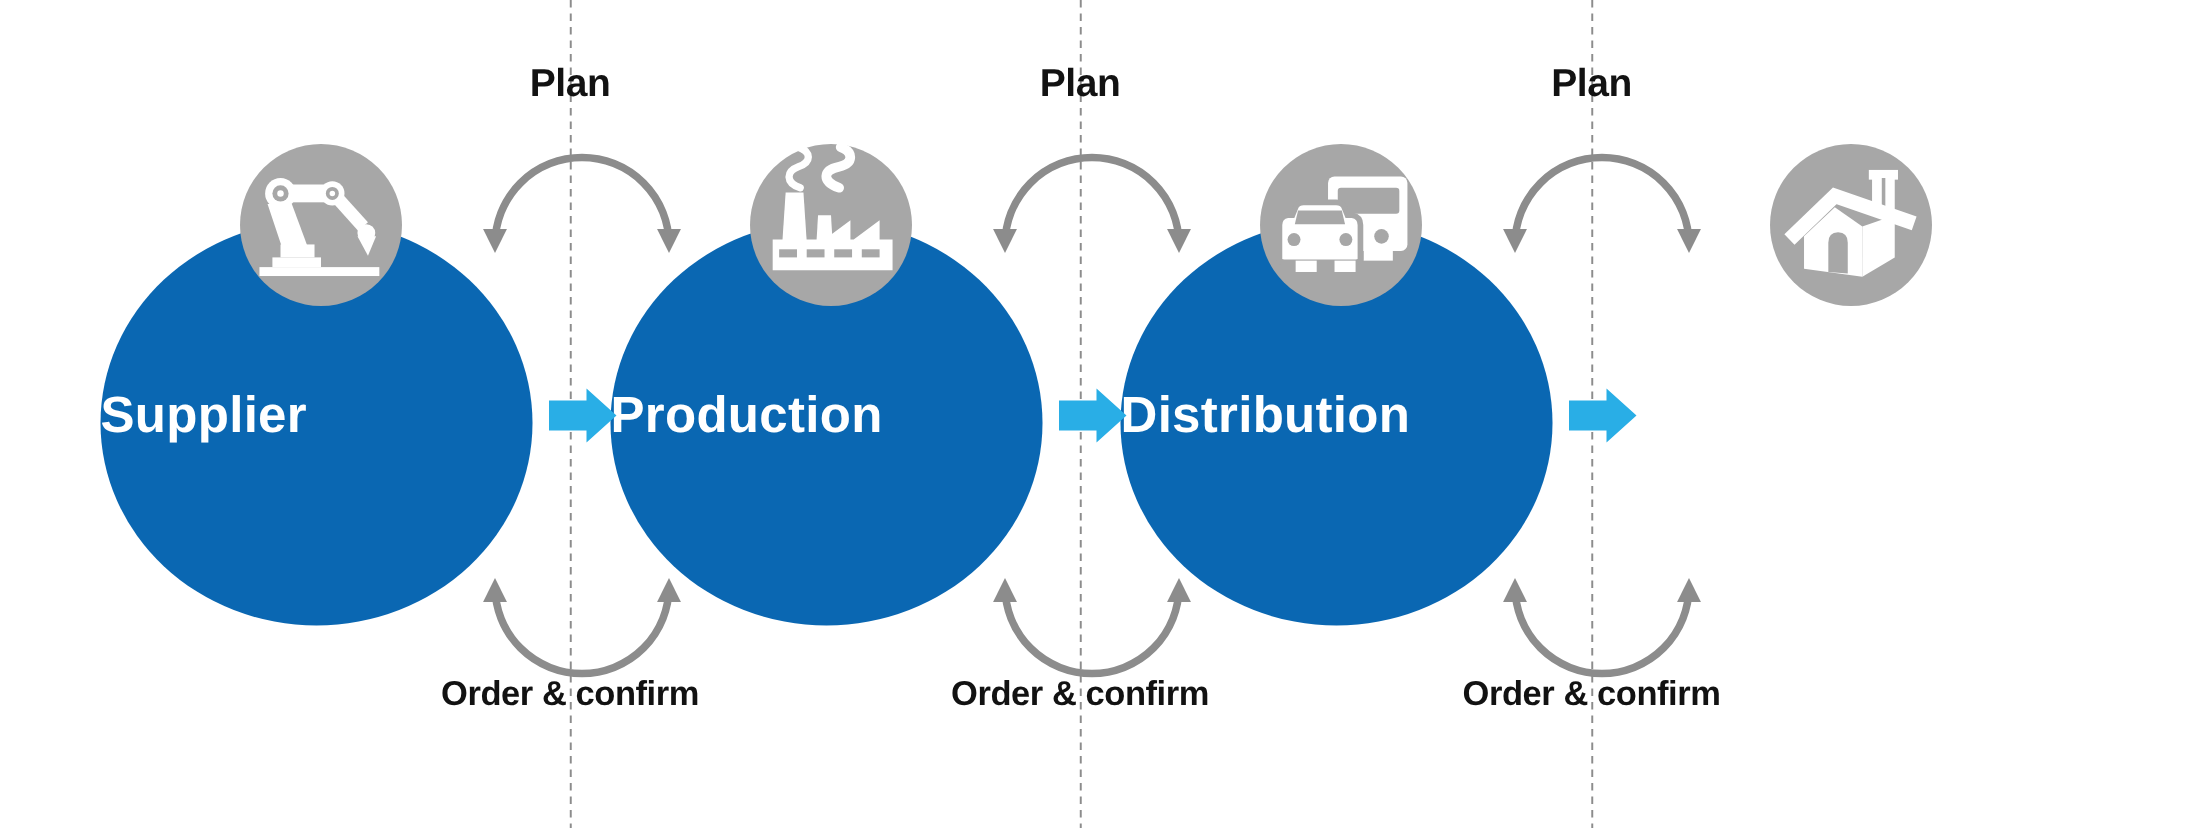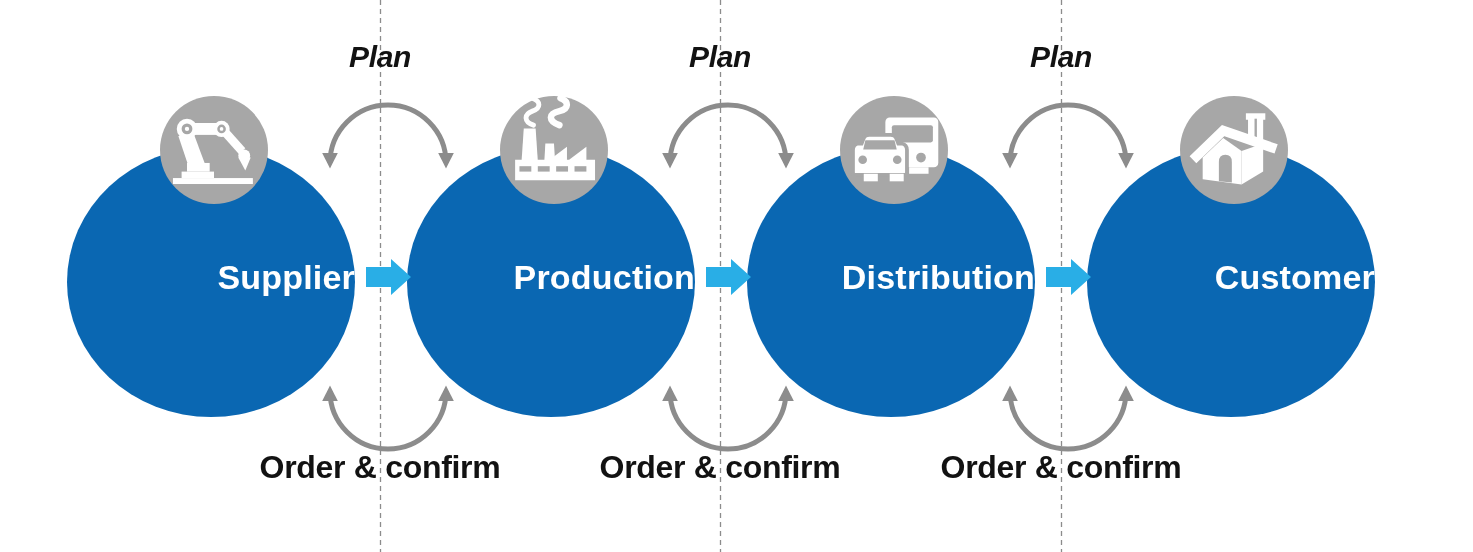"Plan" .plan-label { font-size: 30px -> 26px; font-style: italic -> none }
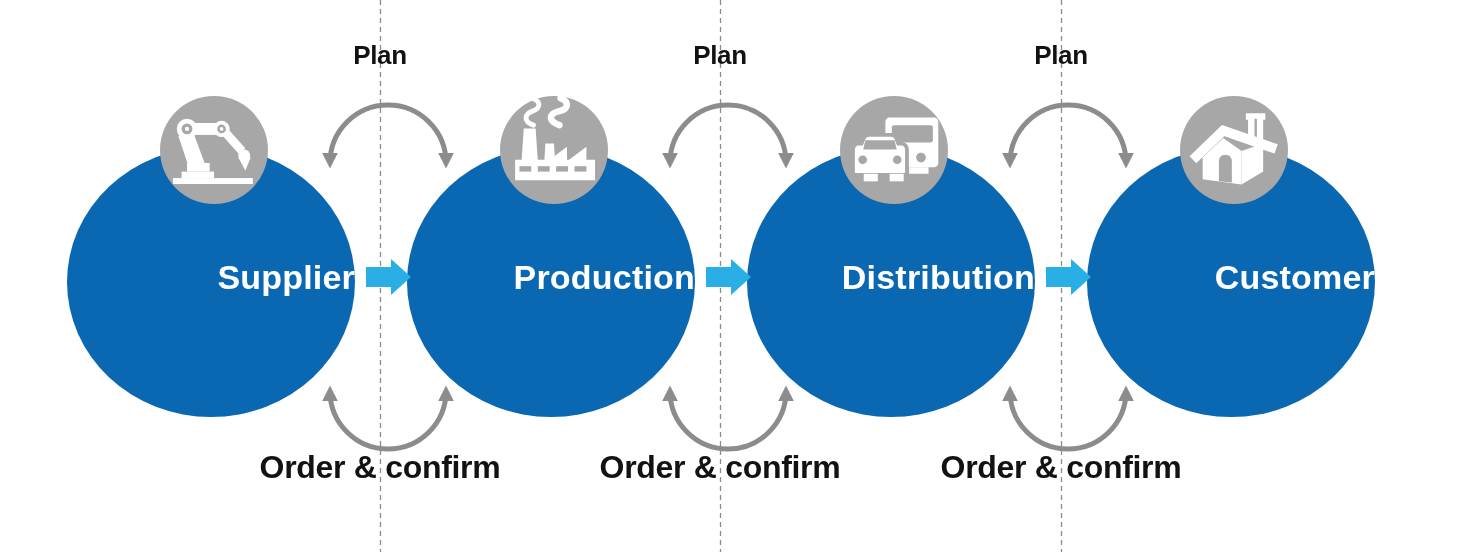"Supplier" .node { justify-content: flex-end -> flex-start }
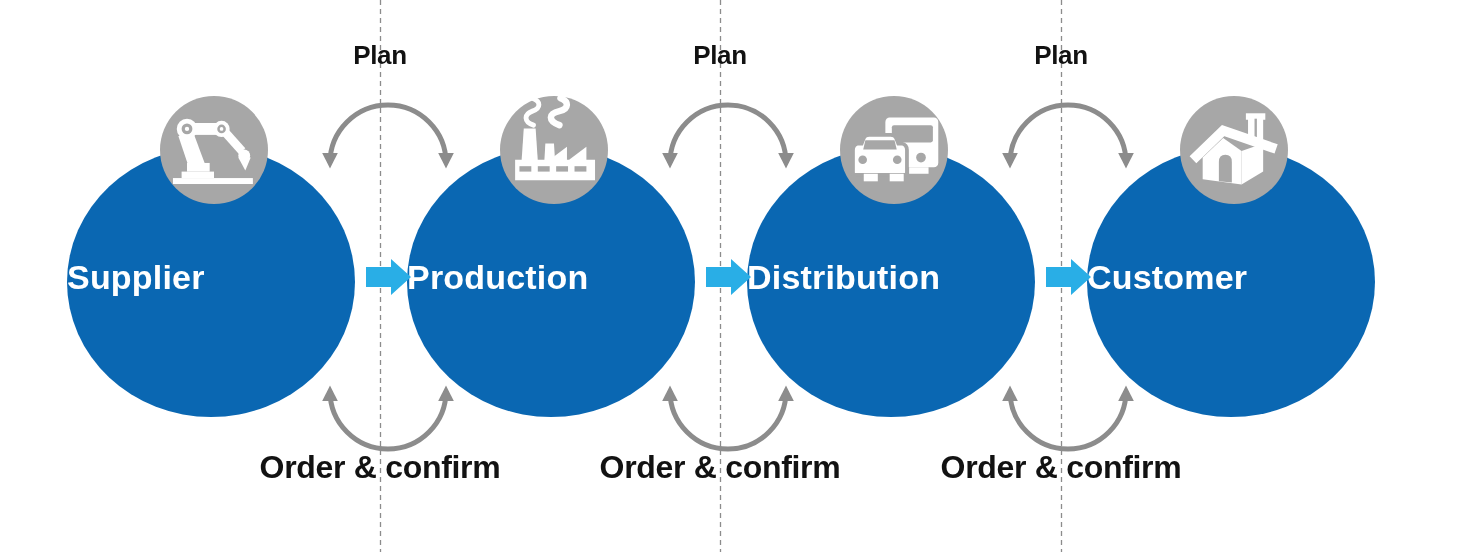"Customer" div.node { html: <div> <span>Customer</span> </div> -> none }
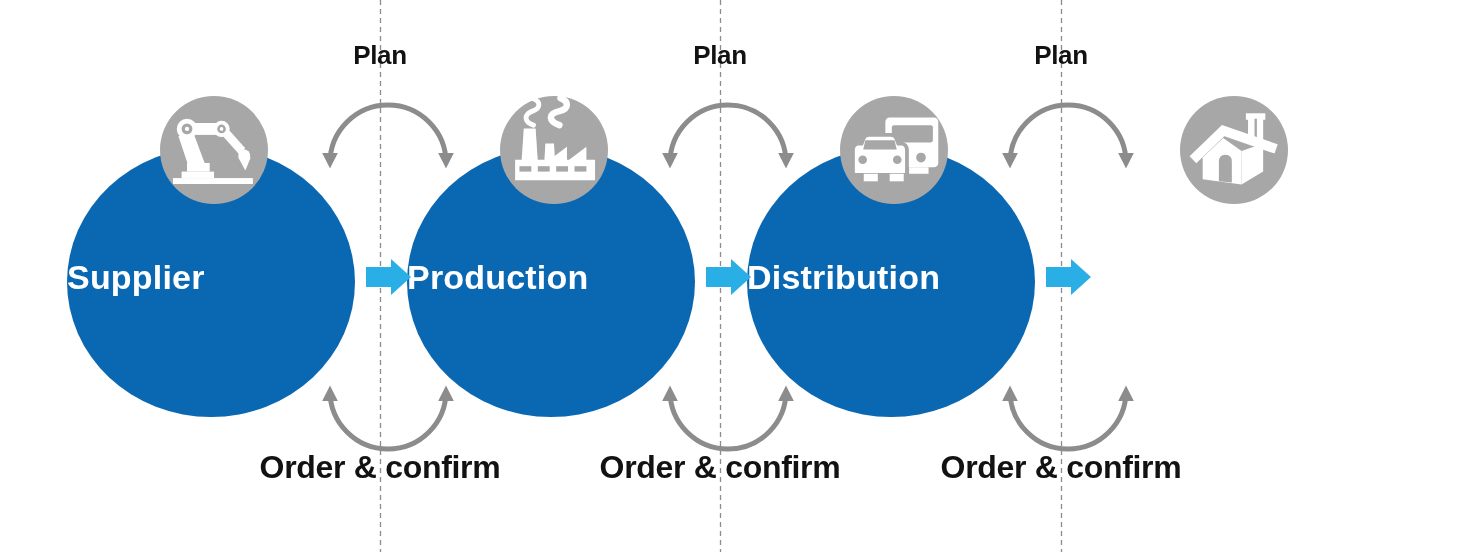"Order & confirm" .order-label { font-size: 32px -> 23px }
